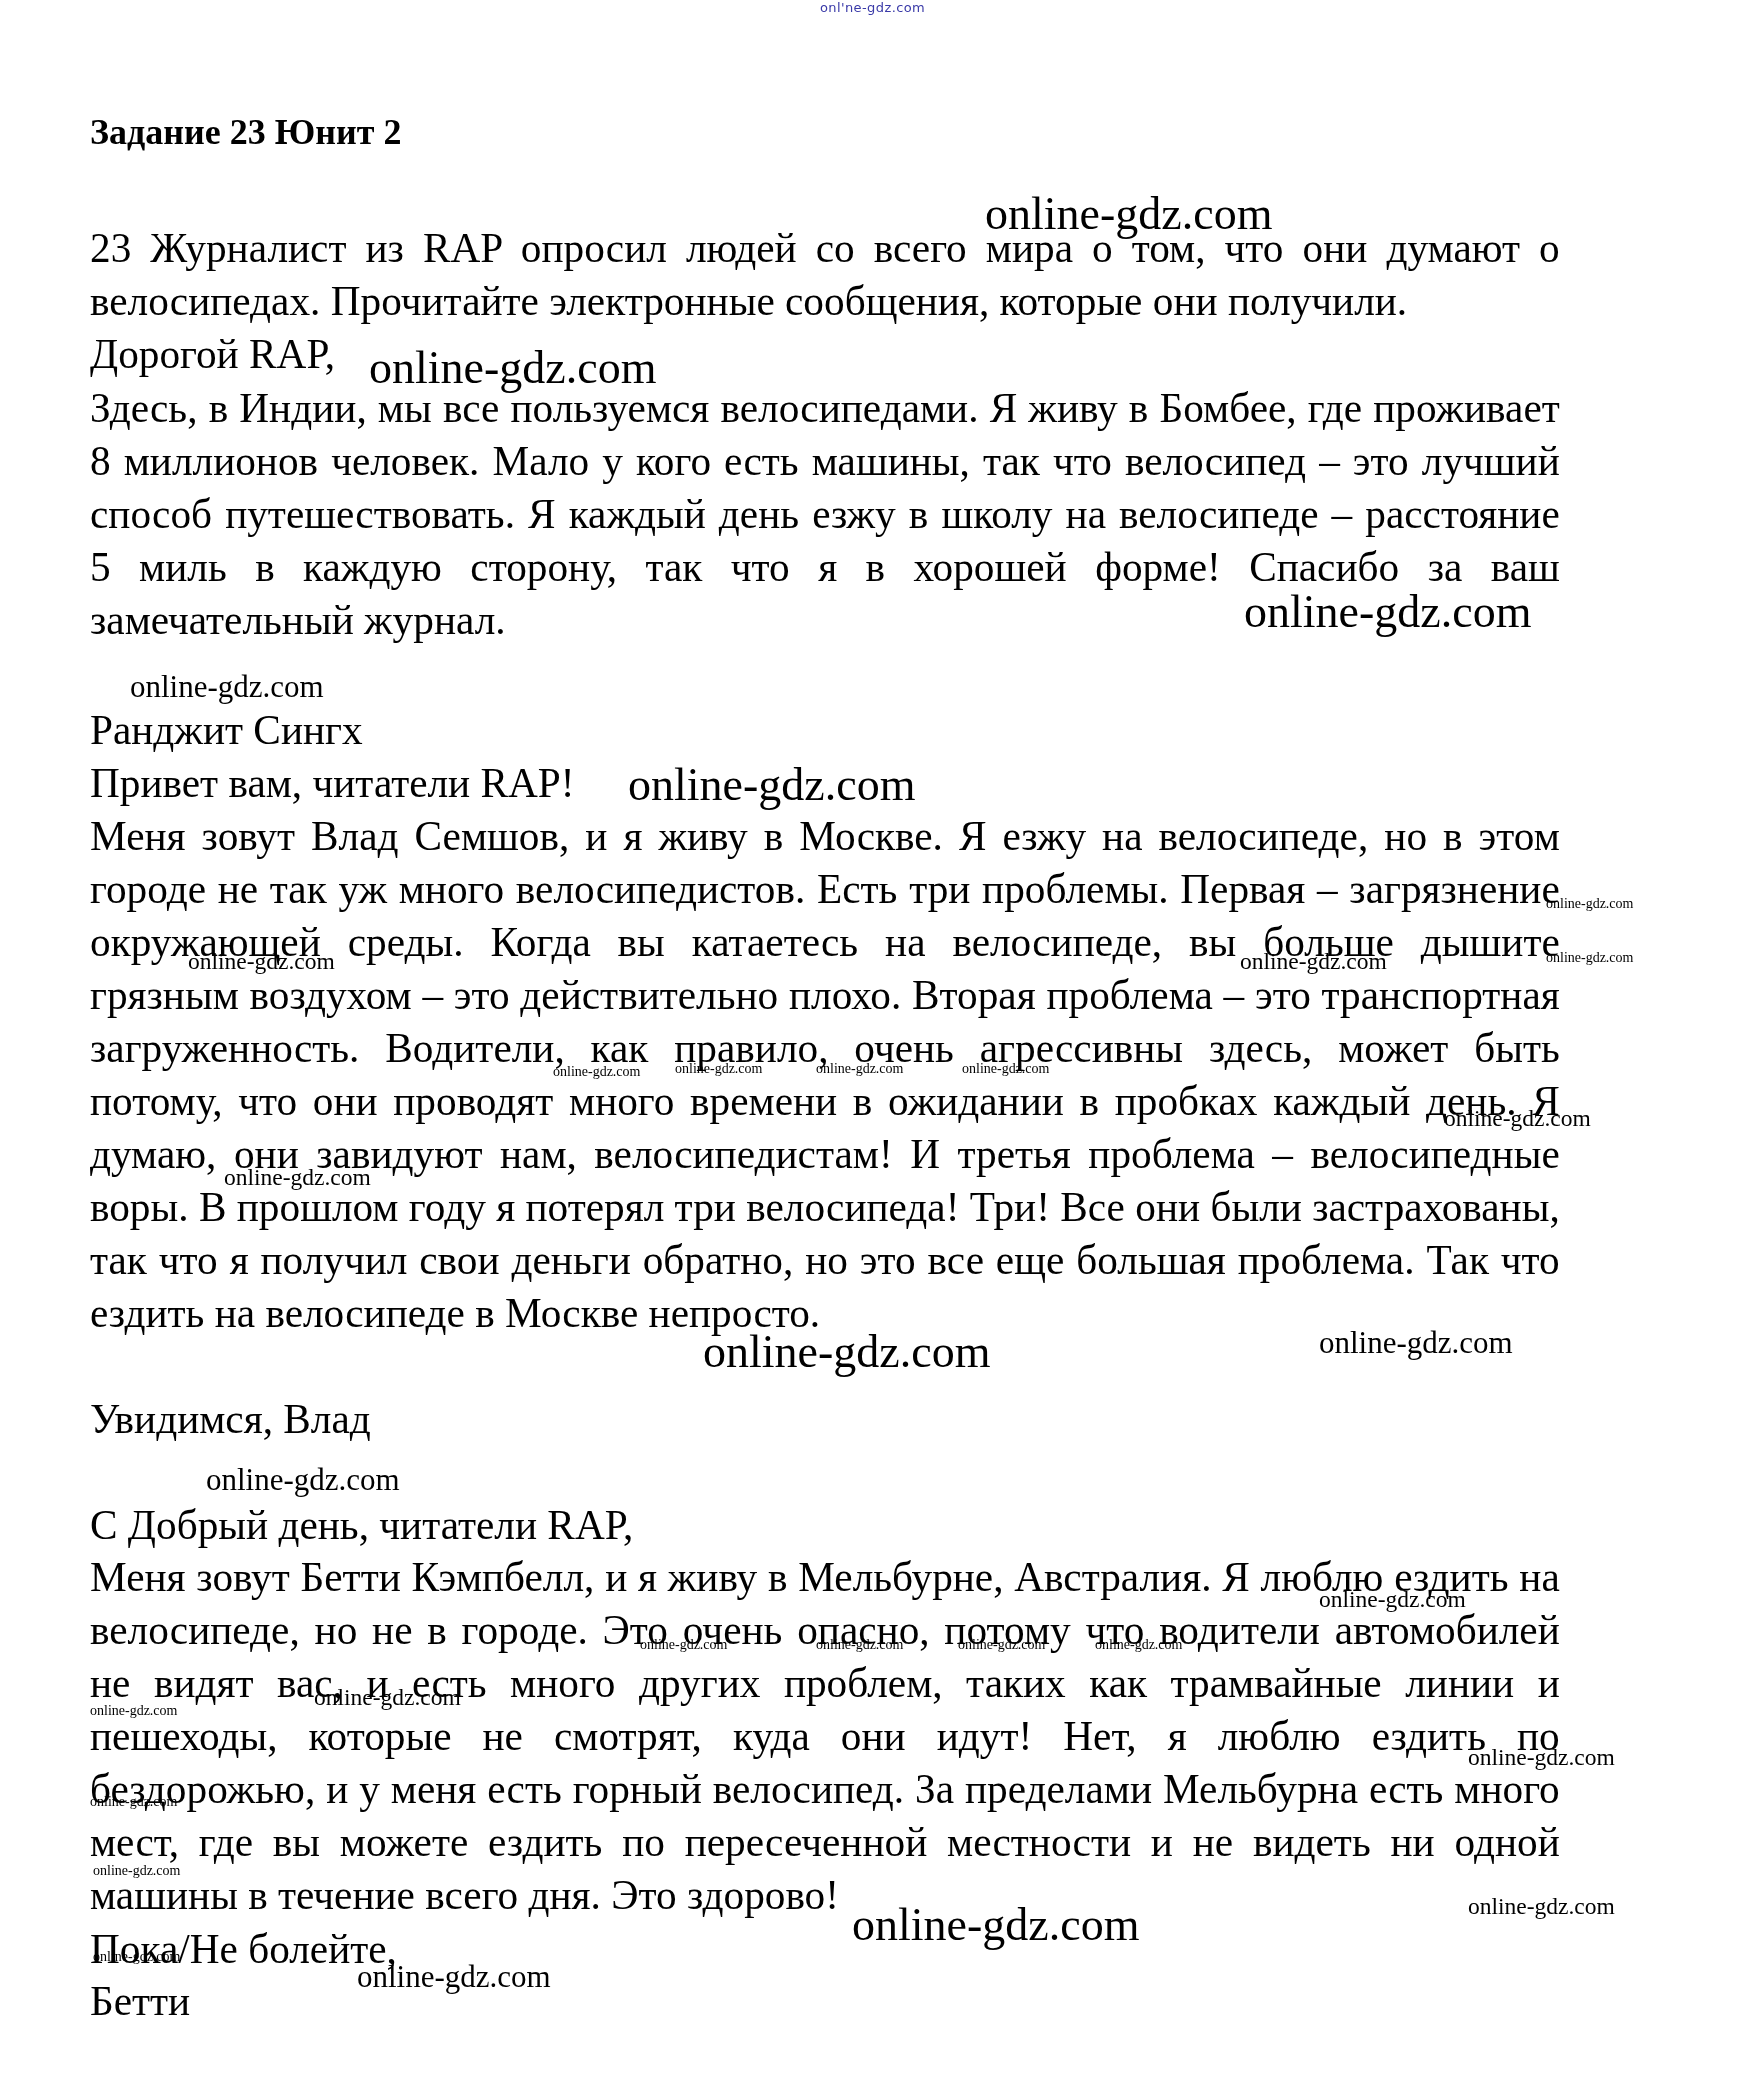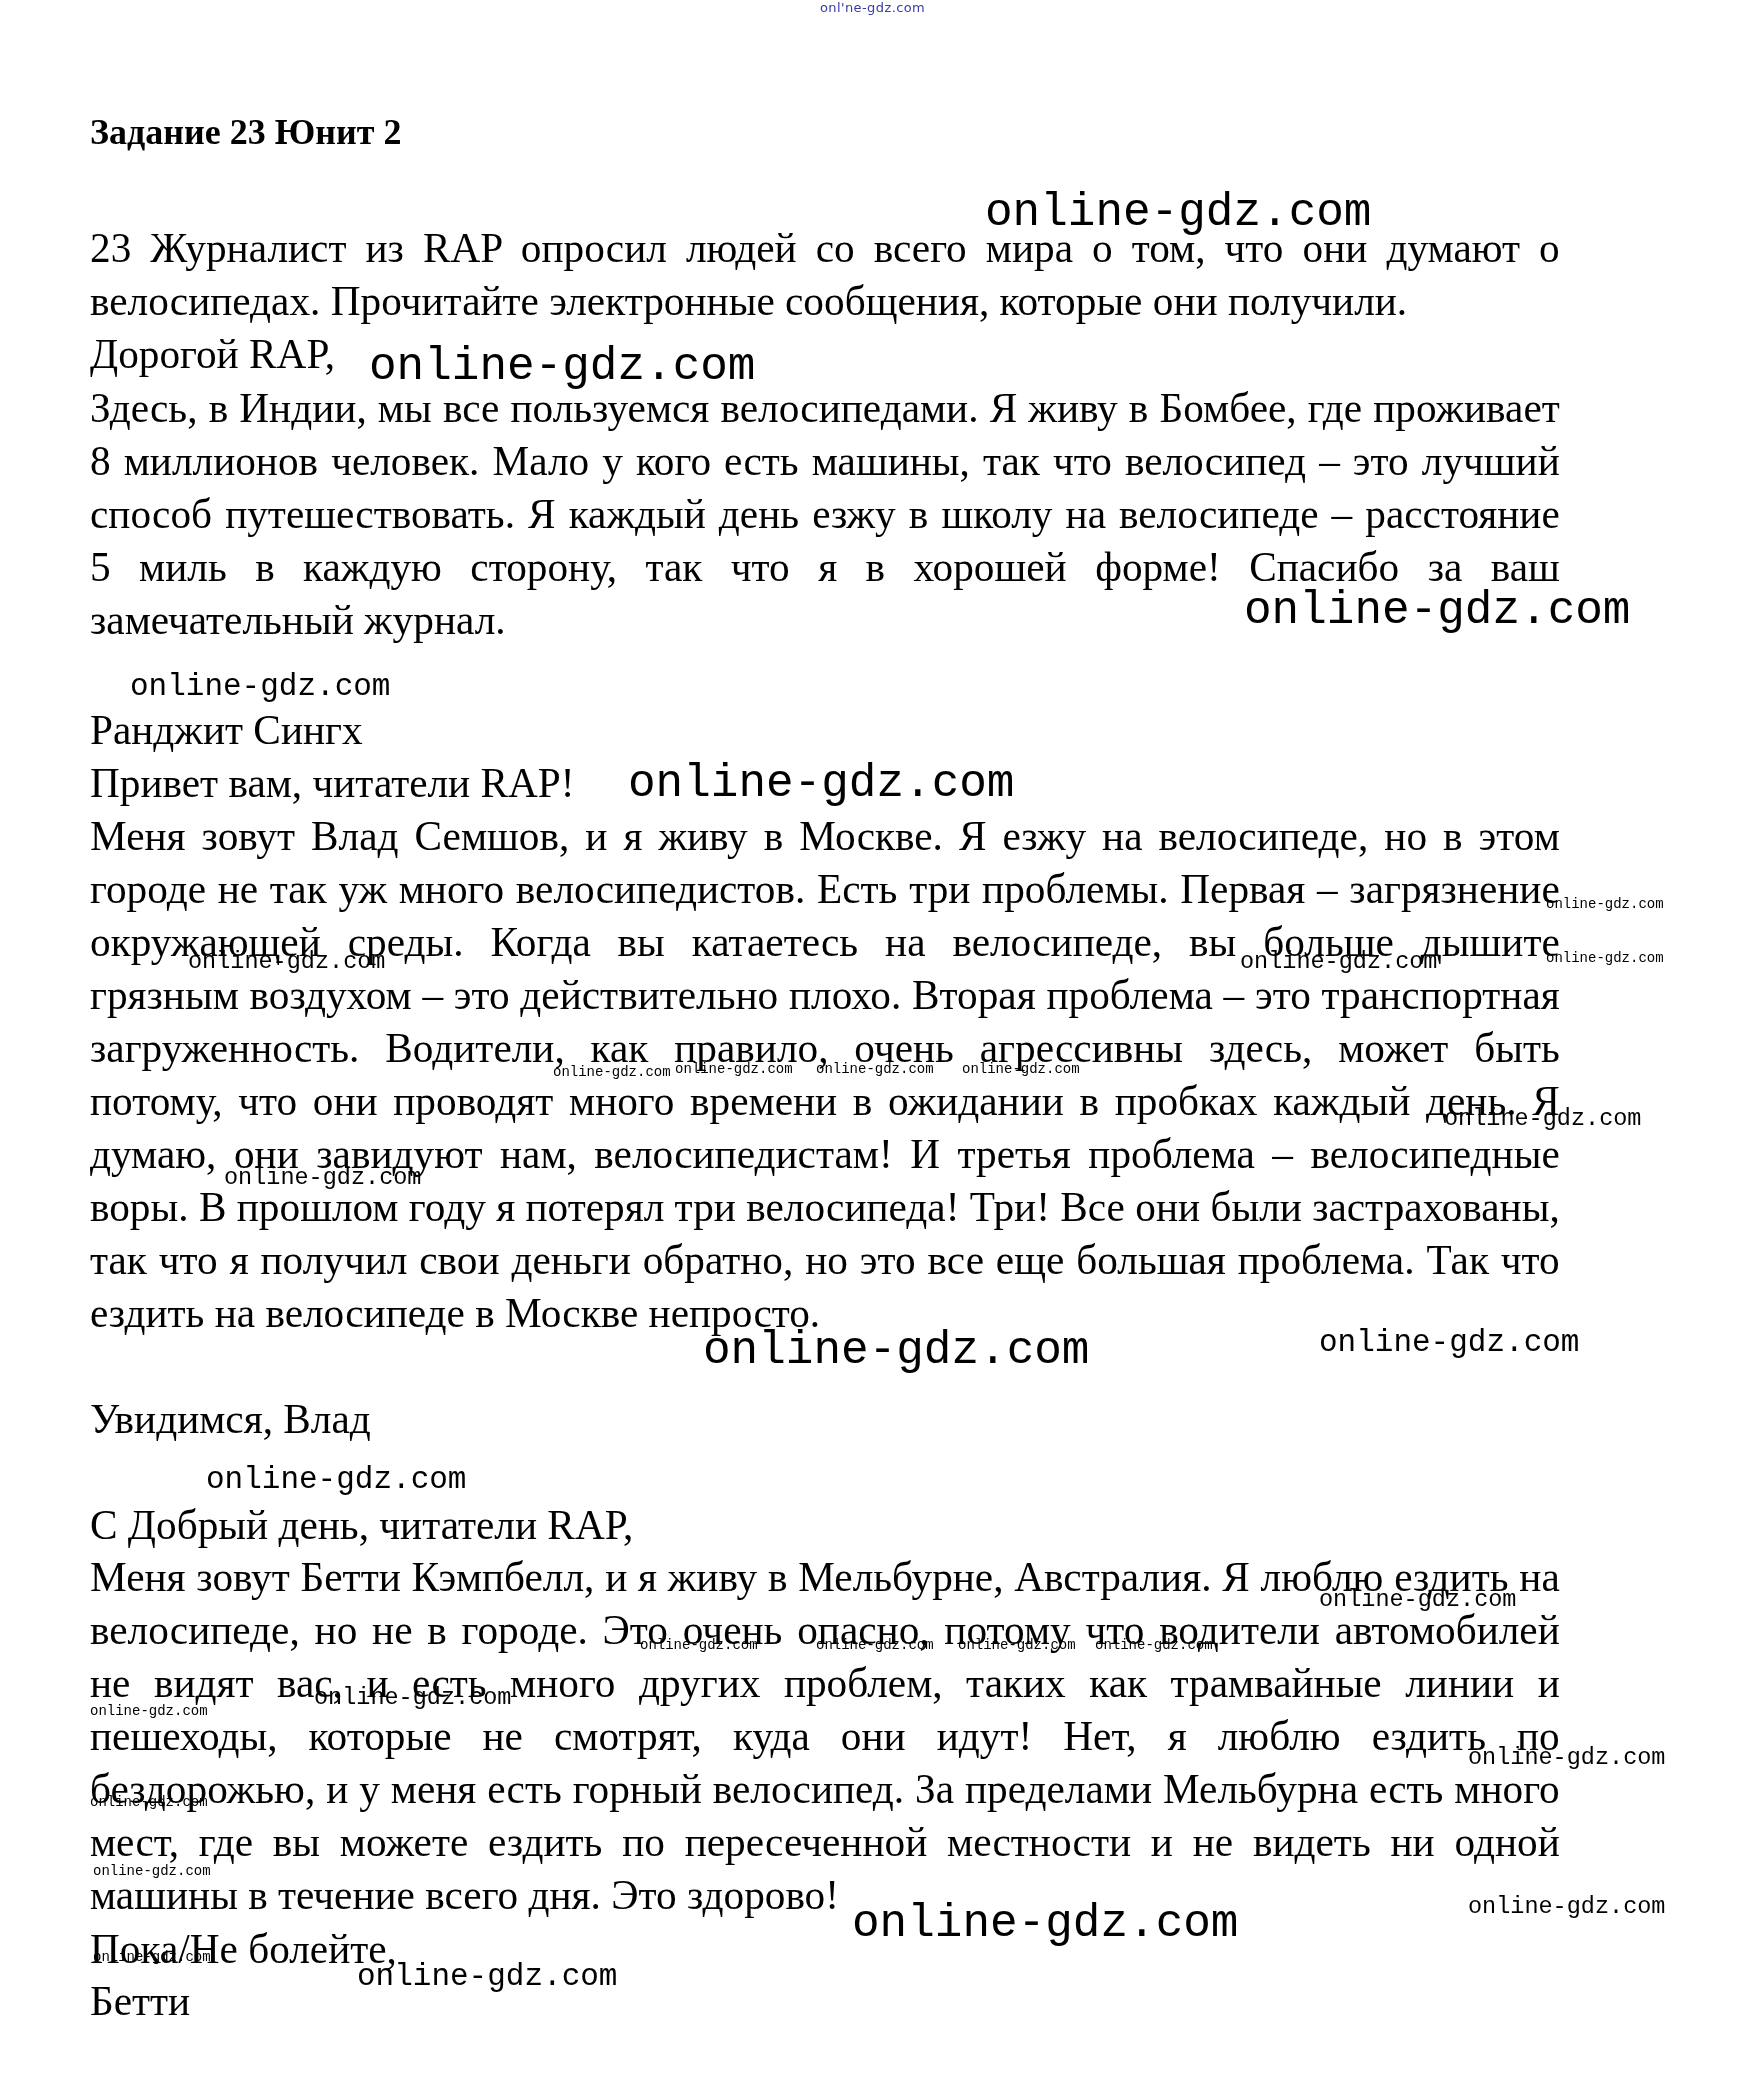"online-gdz.com" .wm { font-family: Liberation Mono, monospace -> Liberation Serif, serif }
